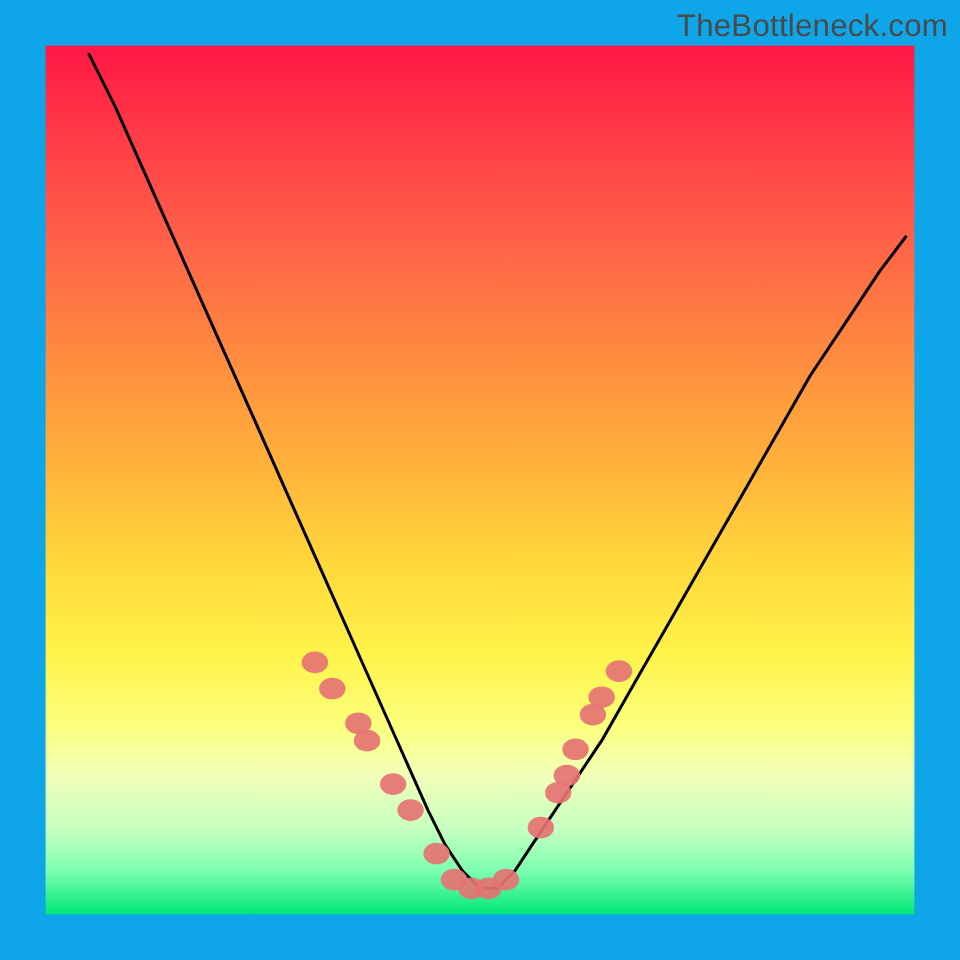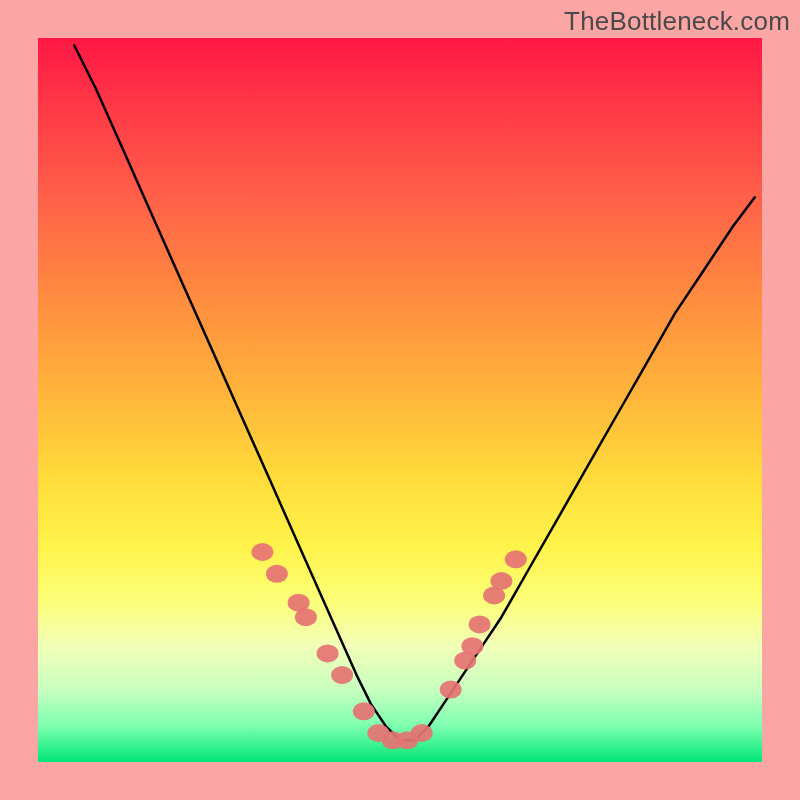"TheBottleneck.com" .frame { background: #fca5a5 -> #0ea5e9 }
